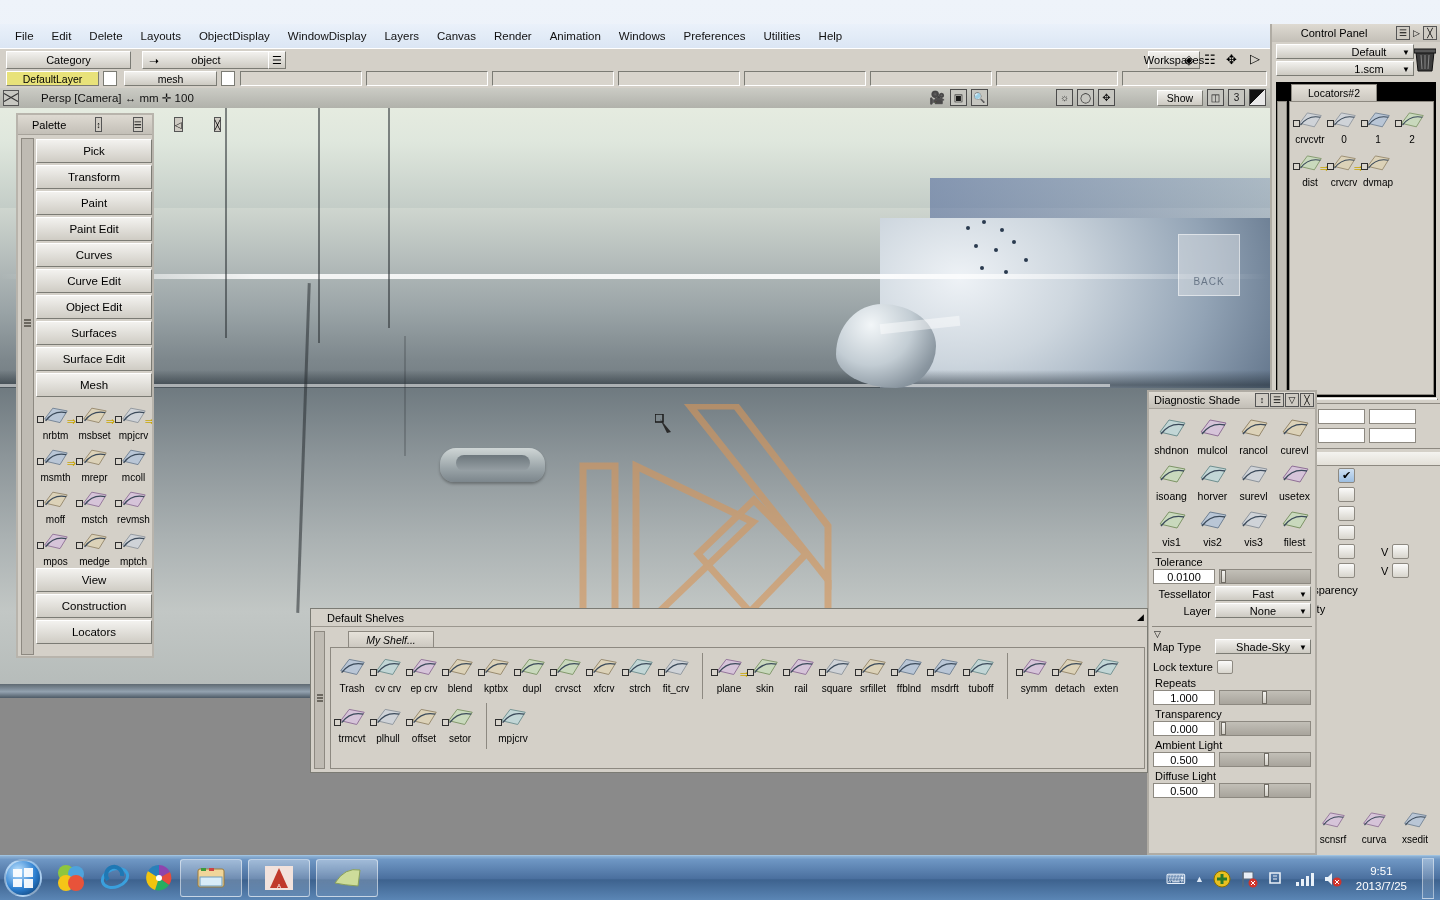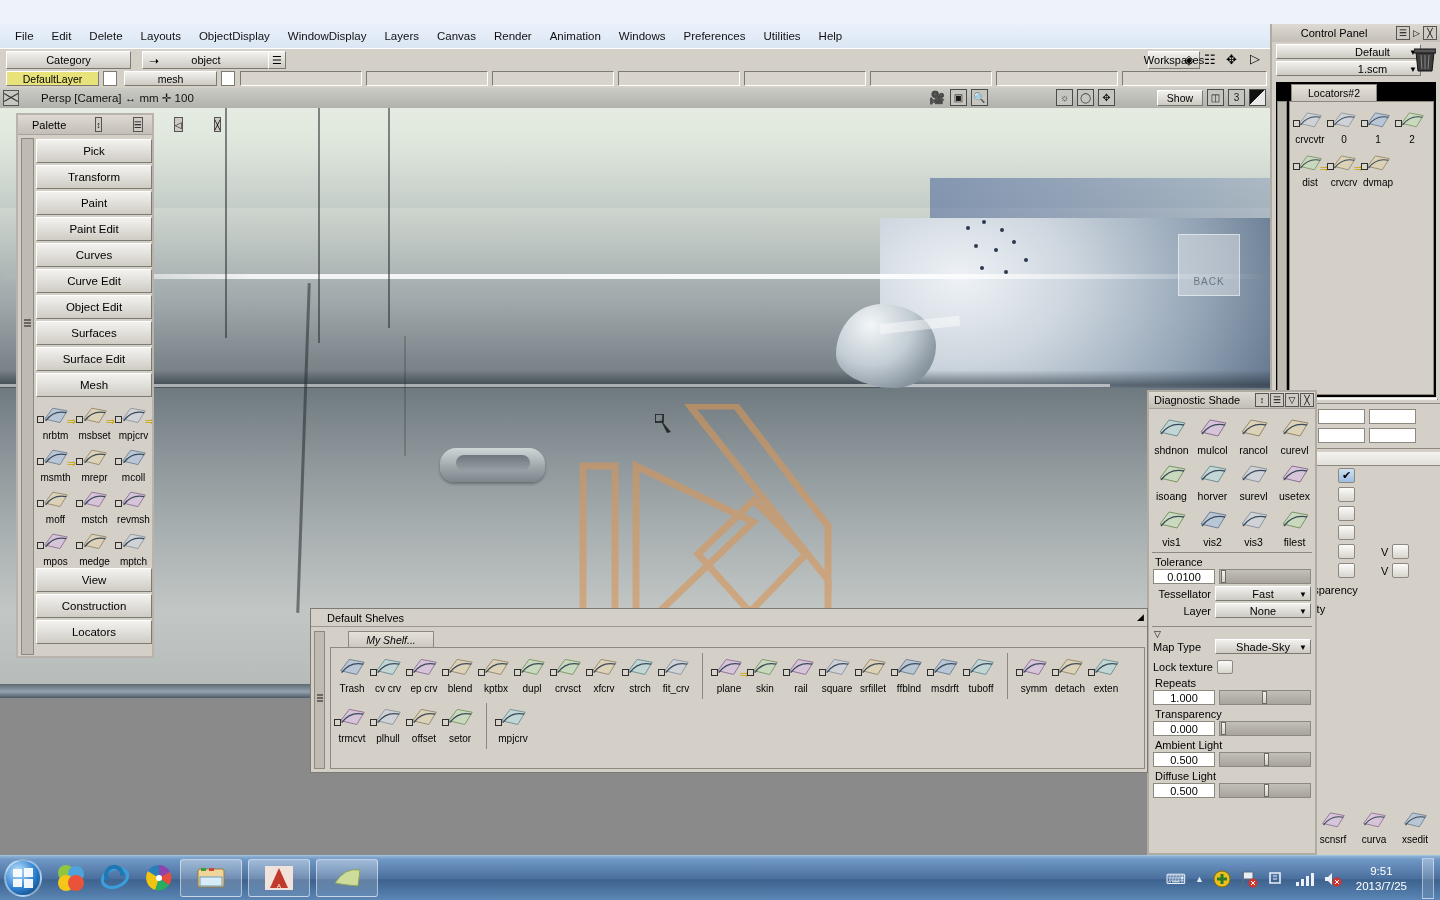"Default" .cpsel { margin: 2px 19px 0 4px -> 2px 26px 0 4px }
